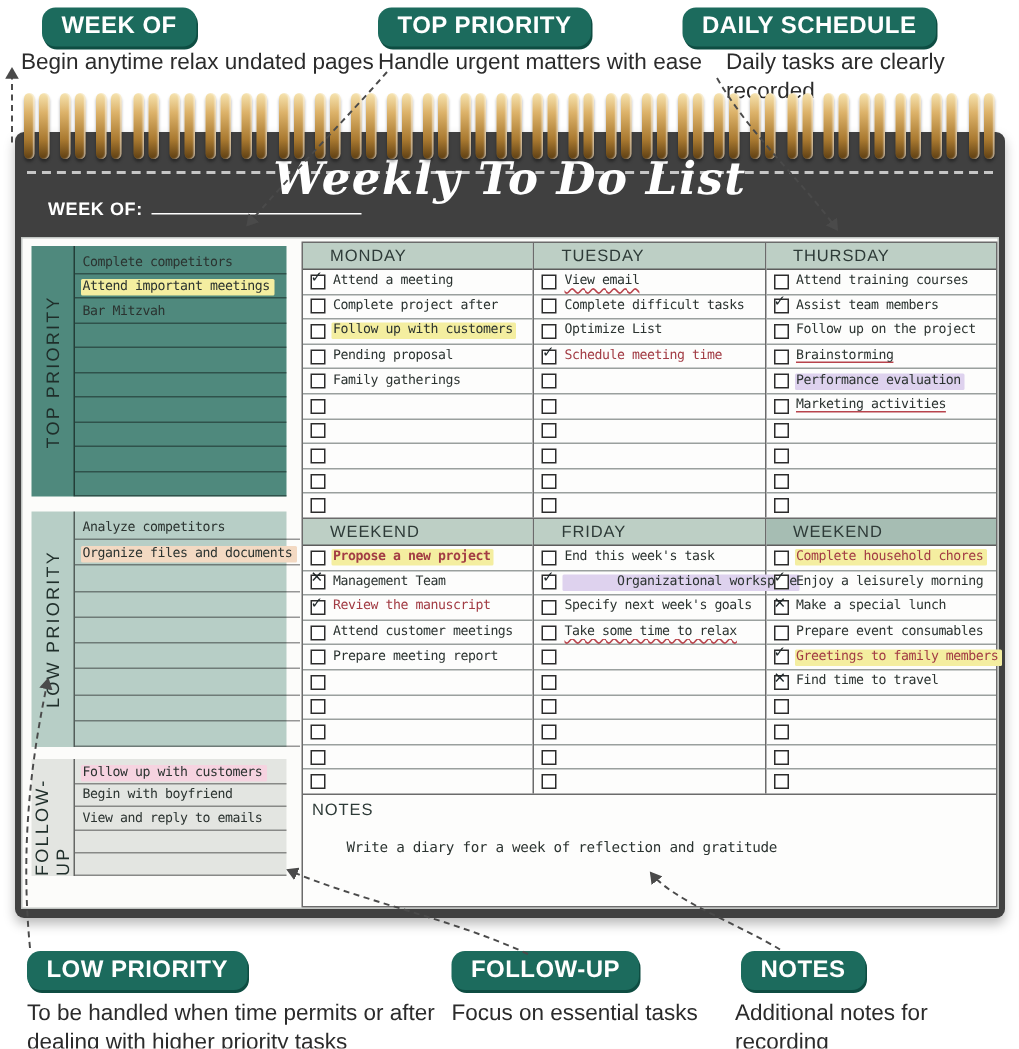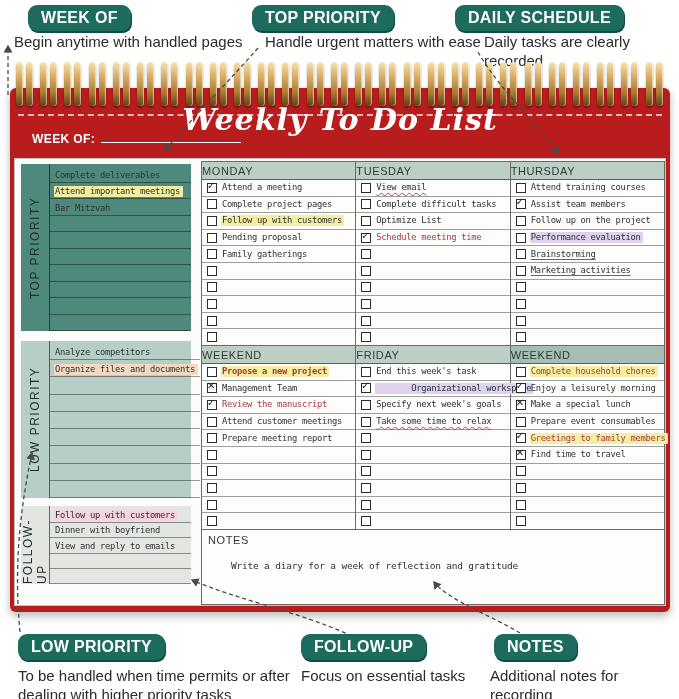"Begin anytime with handled pages" div.co-desc { text: with handled -> relax undated }
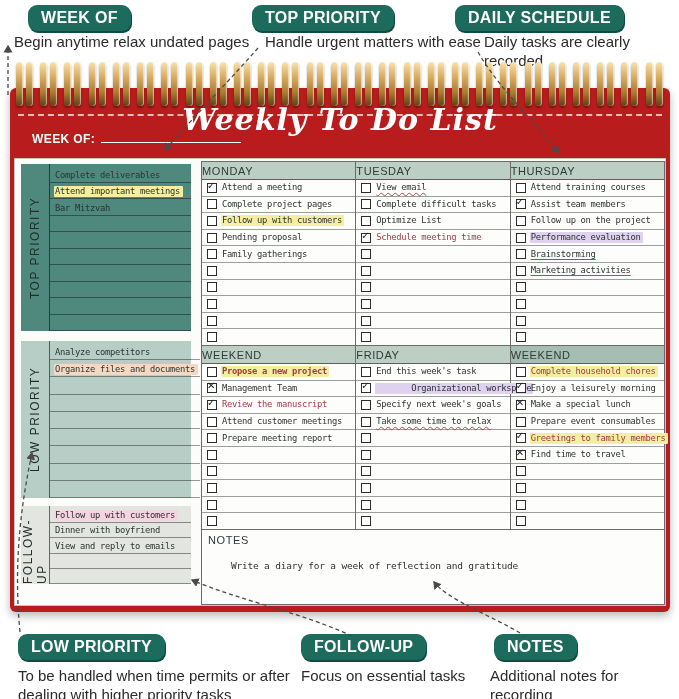"Handle urgent matters with ease" div.co-desc { margin-left: 13px -> none }
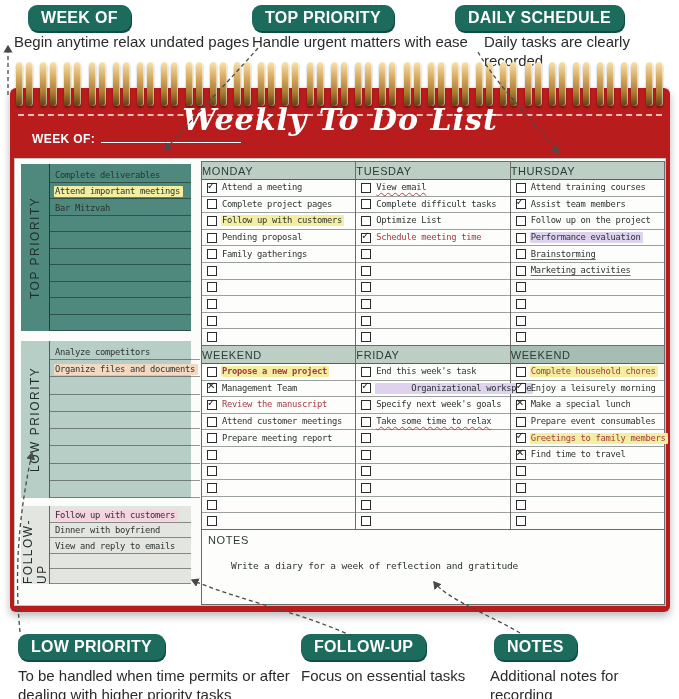"Weekly To Do List" .board { background: #b91c1c -> #404040 }
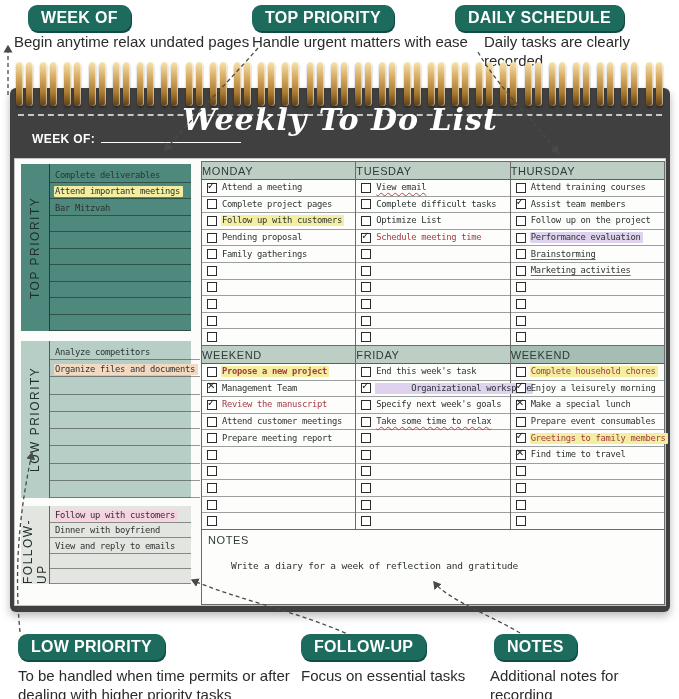"Complete deliverables" span.hand { text: deliverables -> competitors }
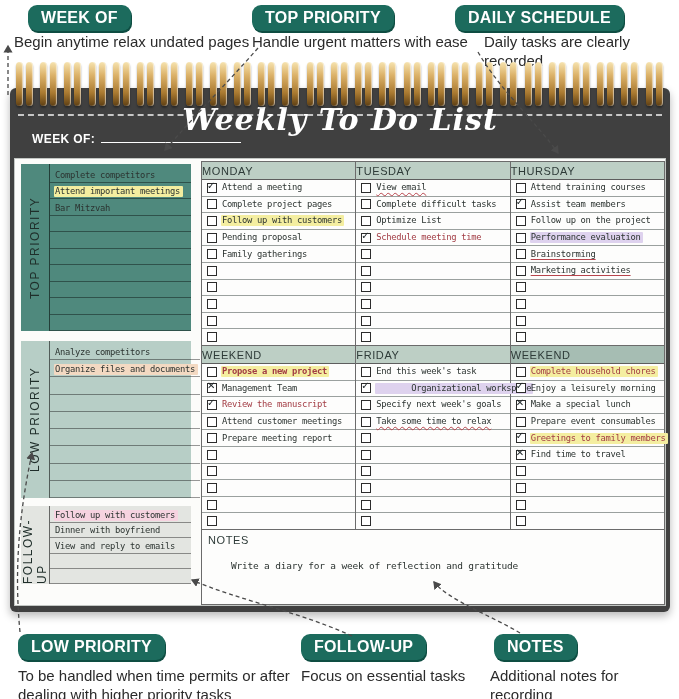"MONDAY" .day-header { padding-left: 0 -> 18px }
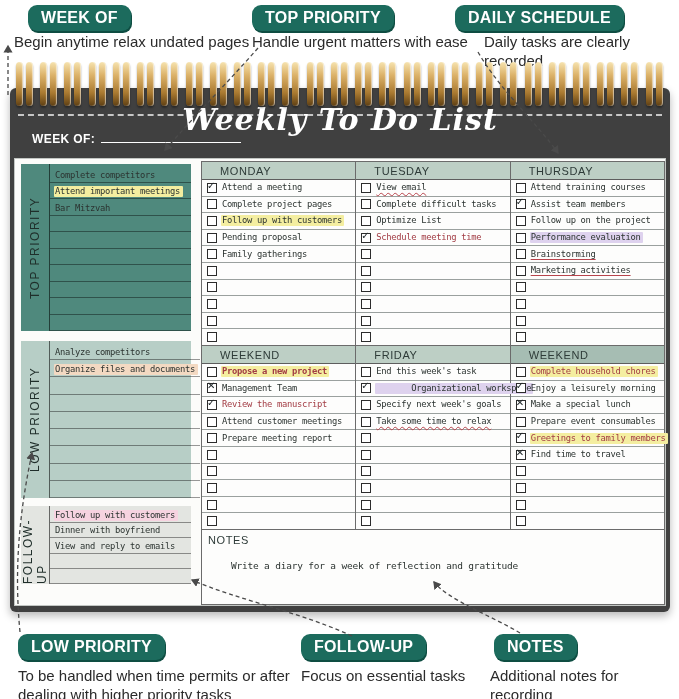"Complete project pages" span.hand { text: pages -> after }
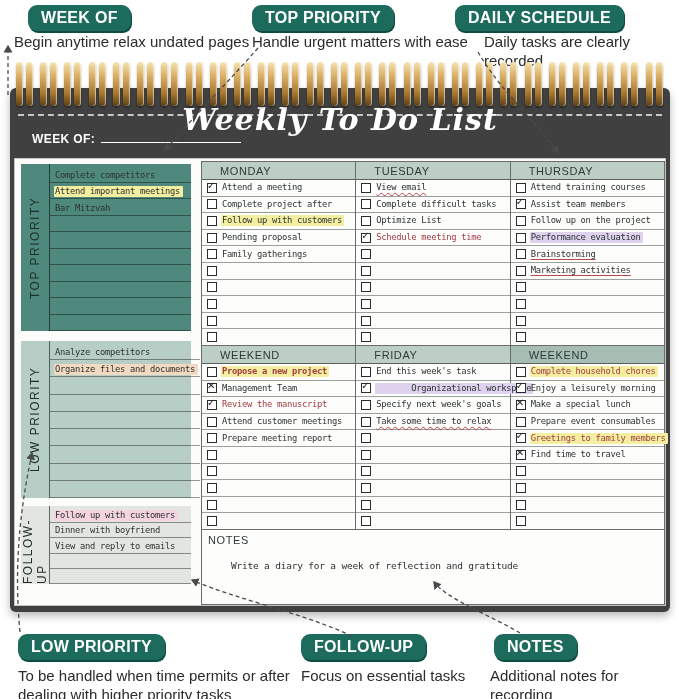"Performance evaluation" div.trow { order: before "Brainstorming" -> after "Brainstorming" }
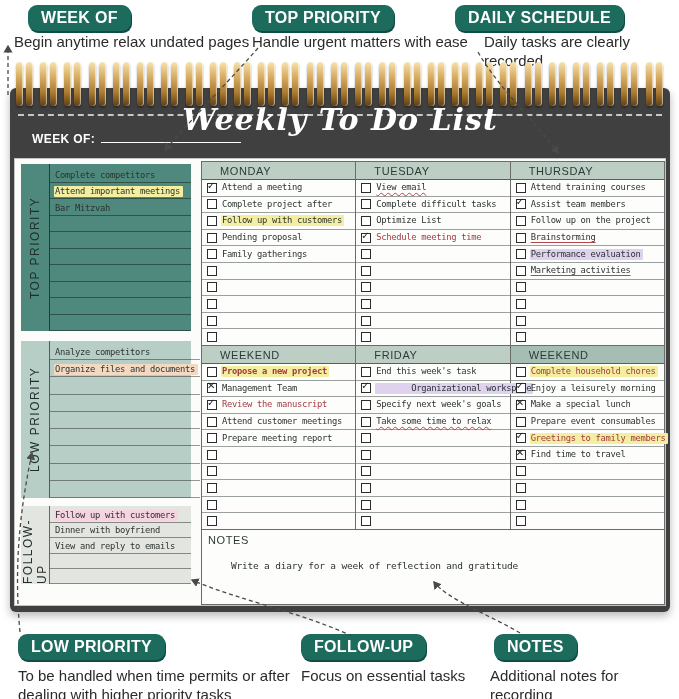"Dinner with boyfriend" span.hand { text: Dinner -> Begin }
